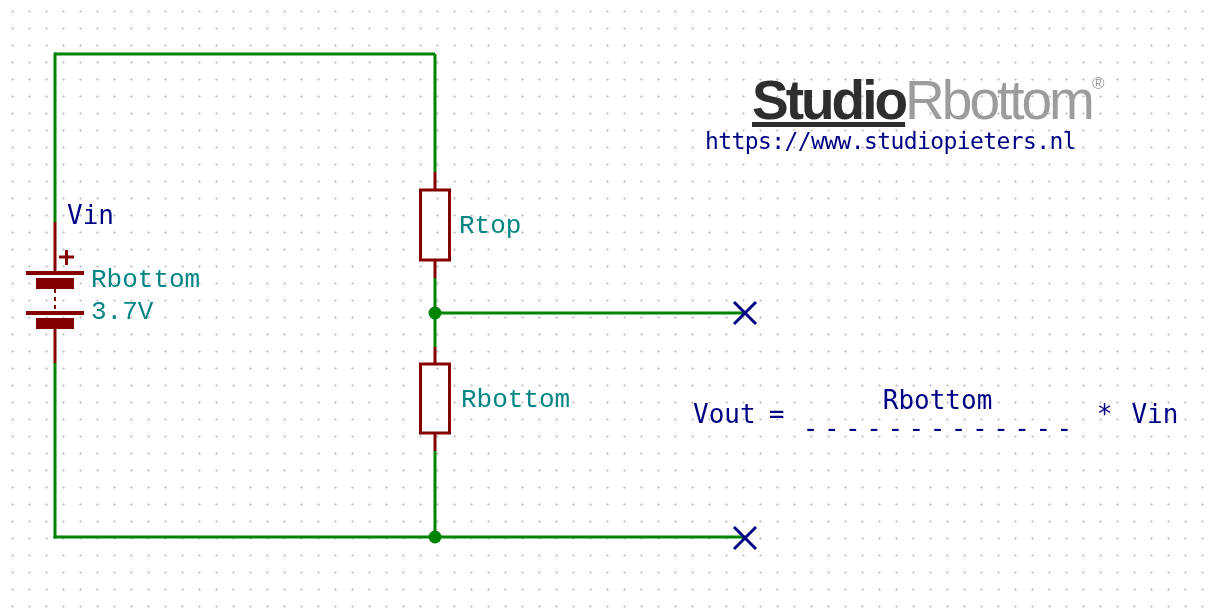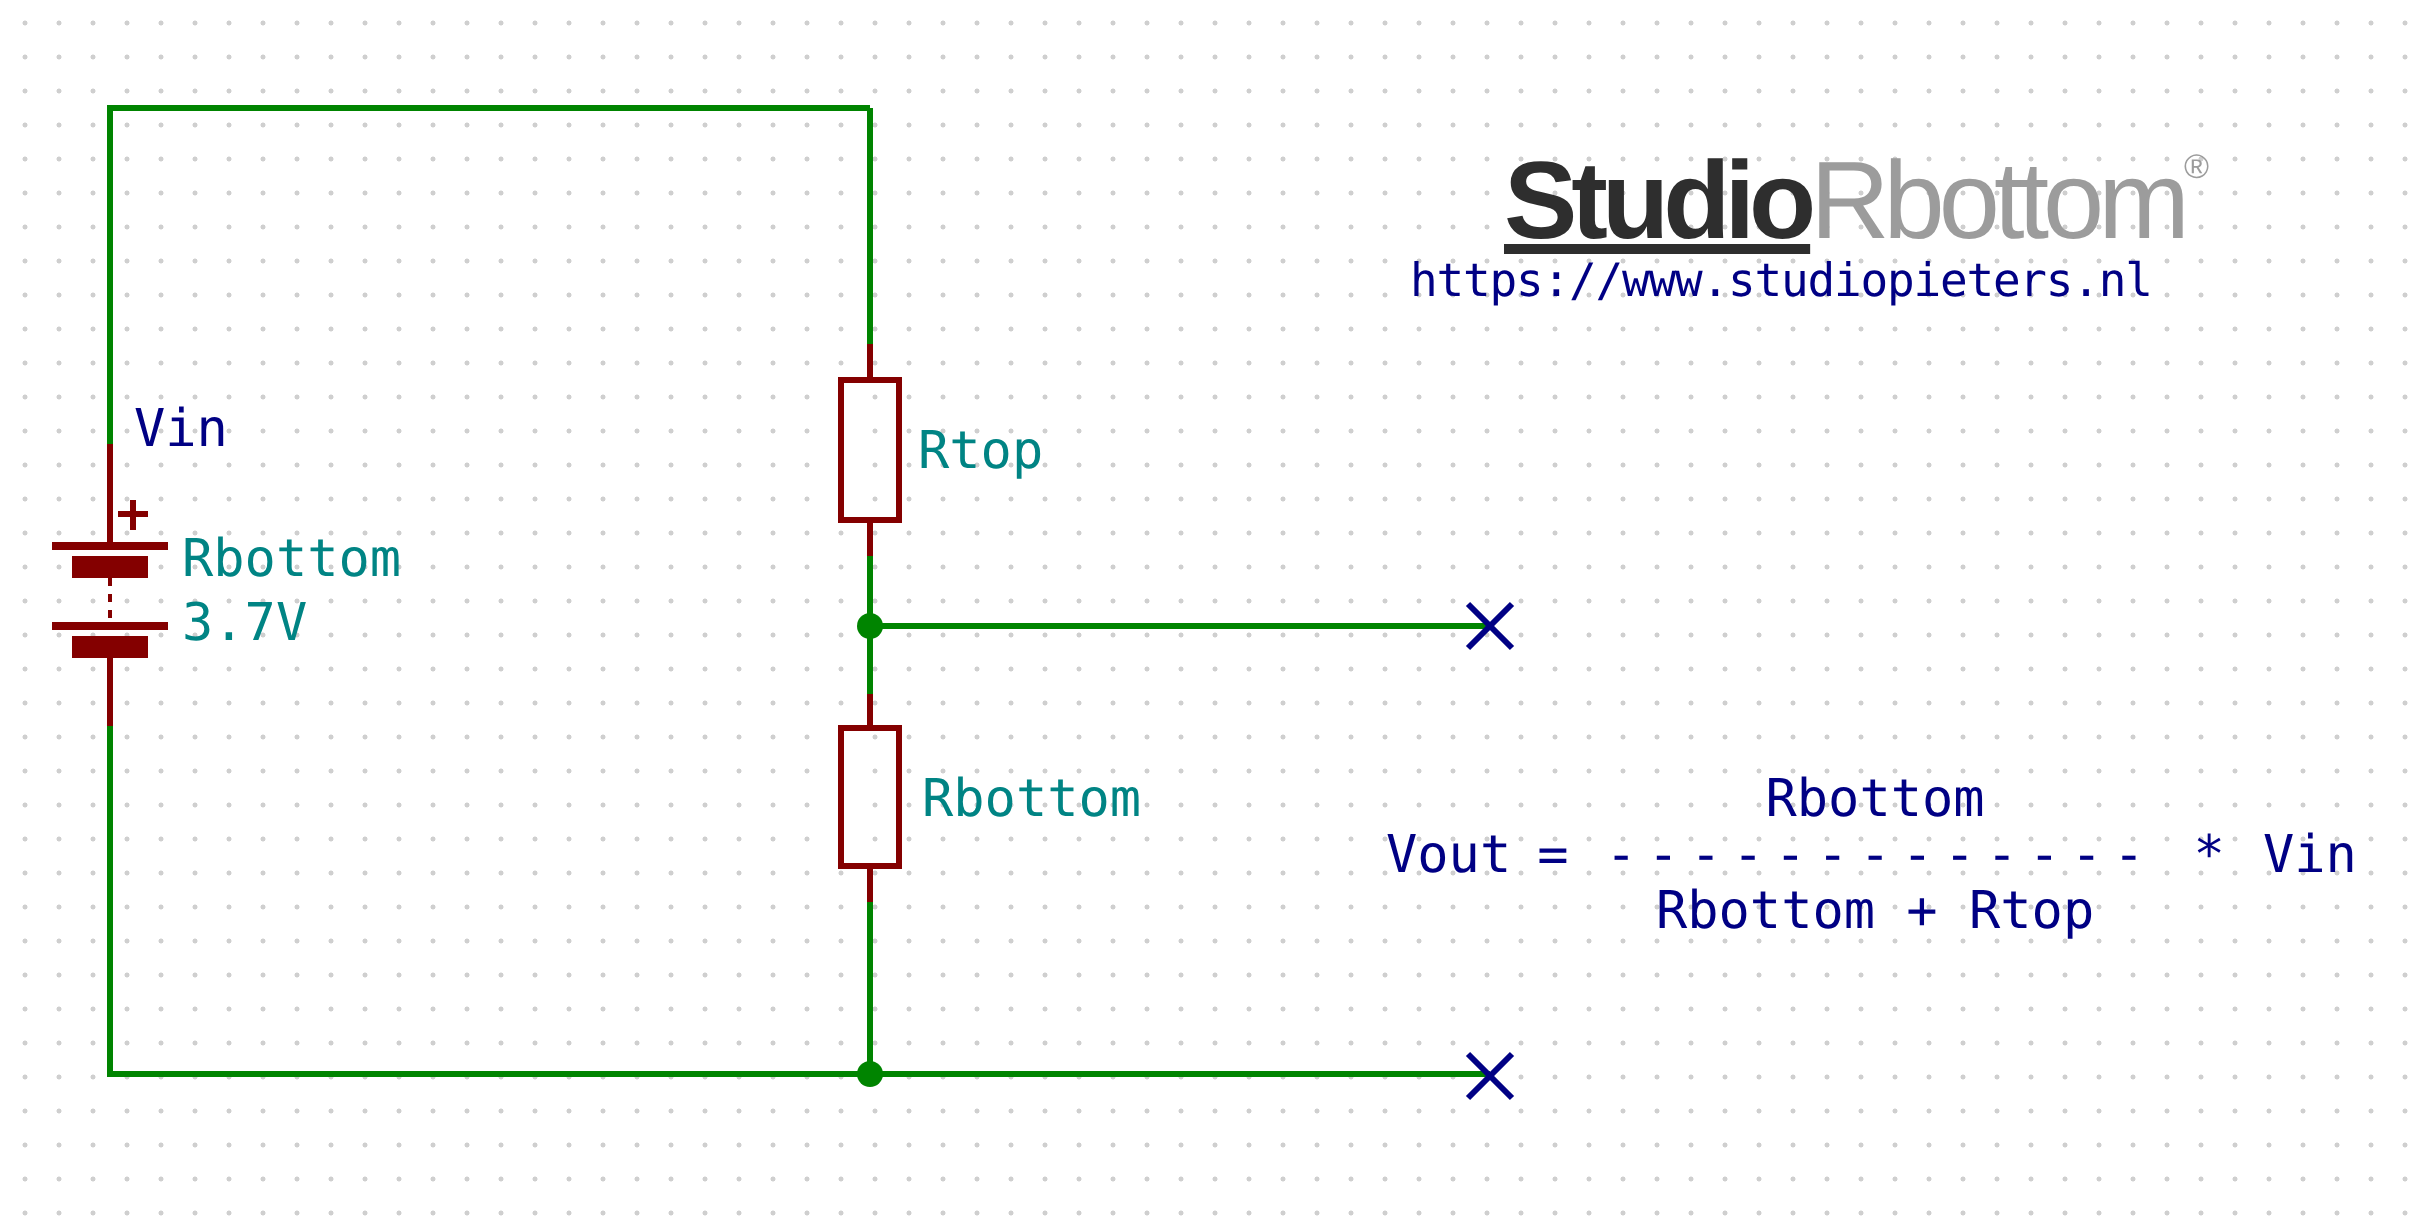"Rtop" .t-field { font-family: none -> Liberation Mono, monospace }
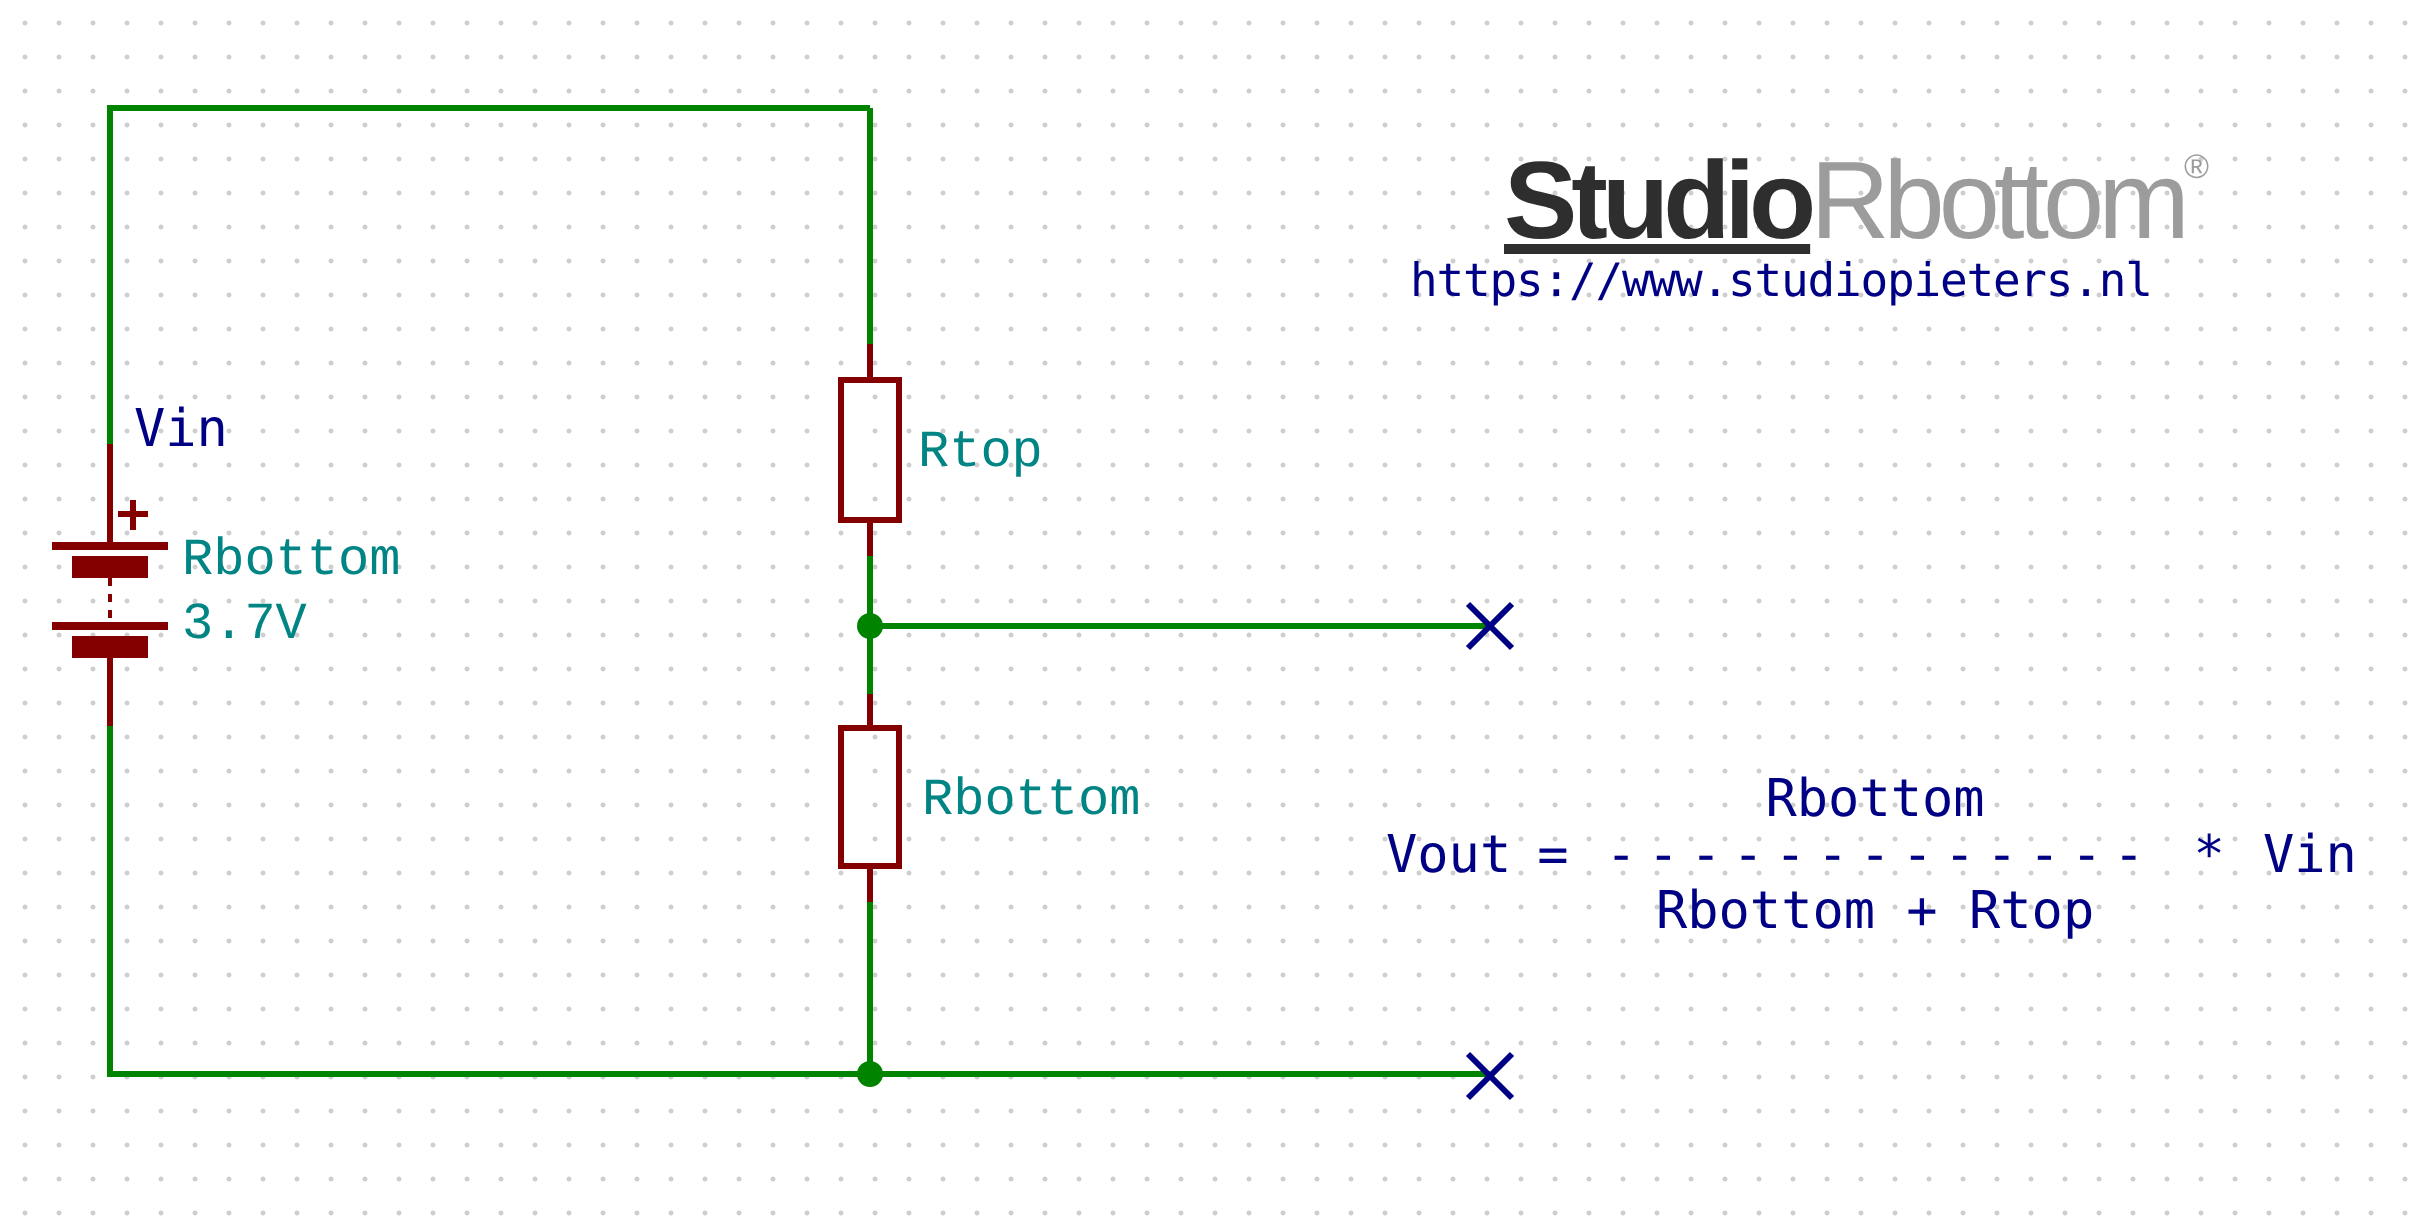"Rbottom + Rtop" div { html: <div>Rbottom + Rtop</div> -> none }
